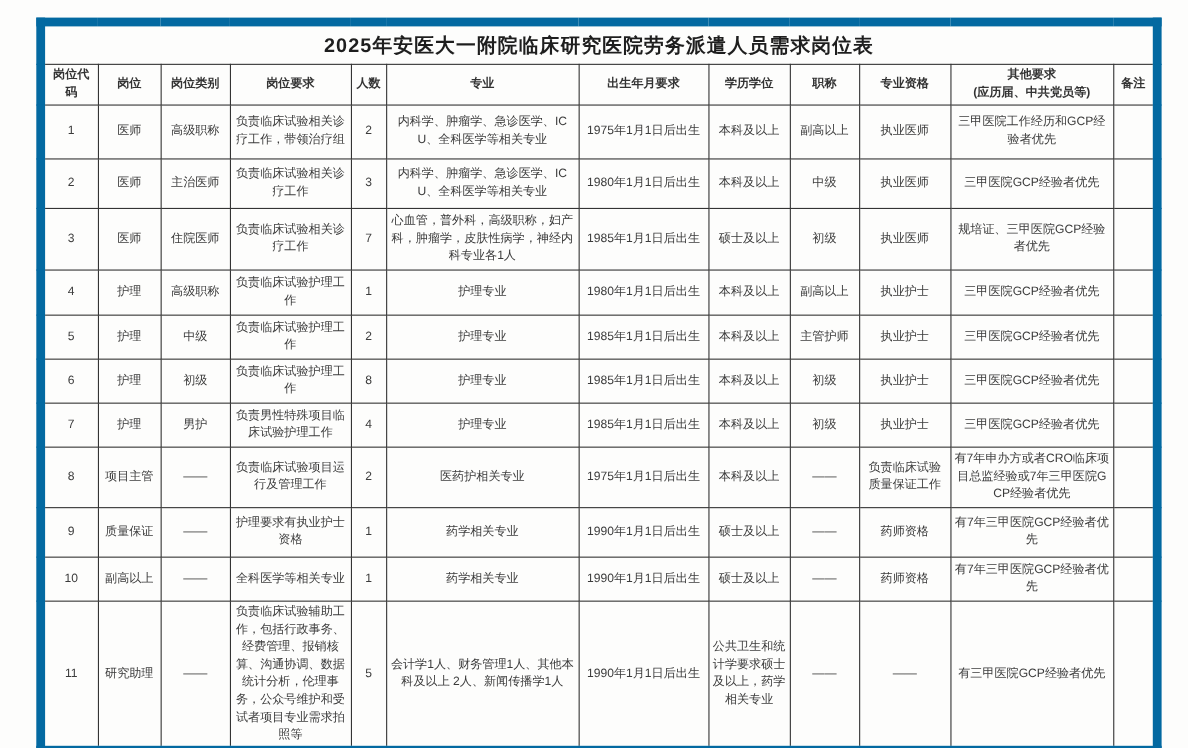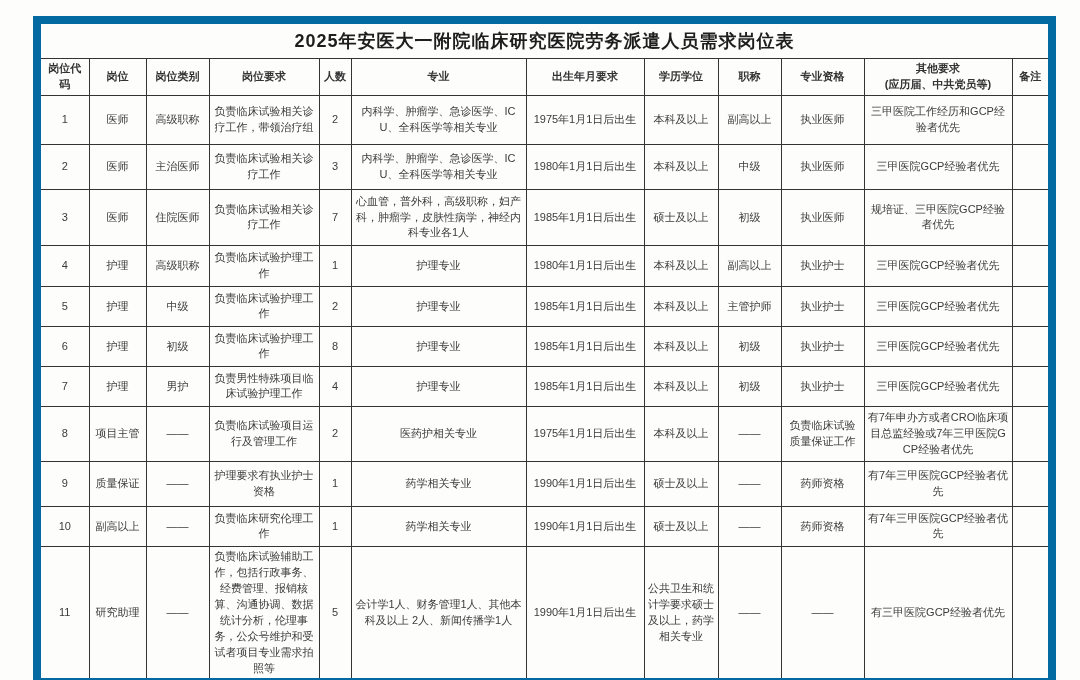"负责临床研究伦理工作" td { text: 负责临床研究伦理工作 -> 全科医学等相关专业 }
